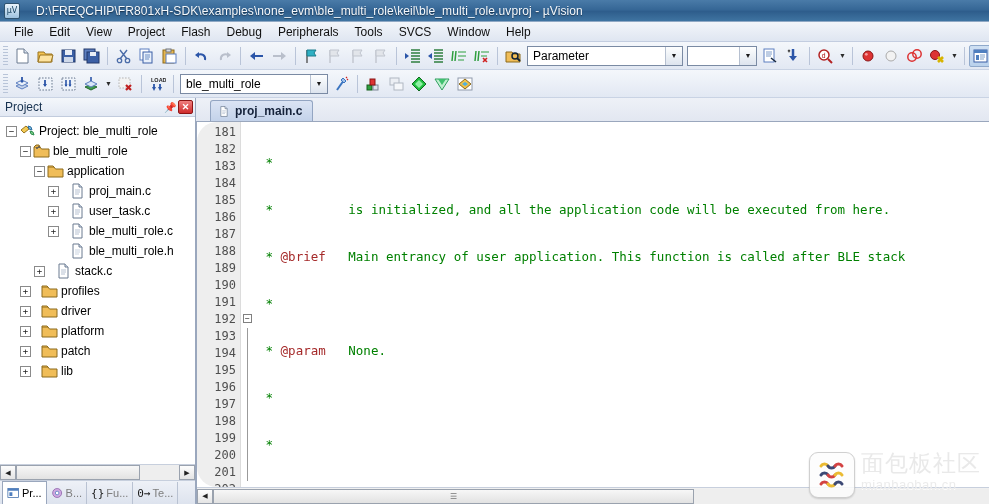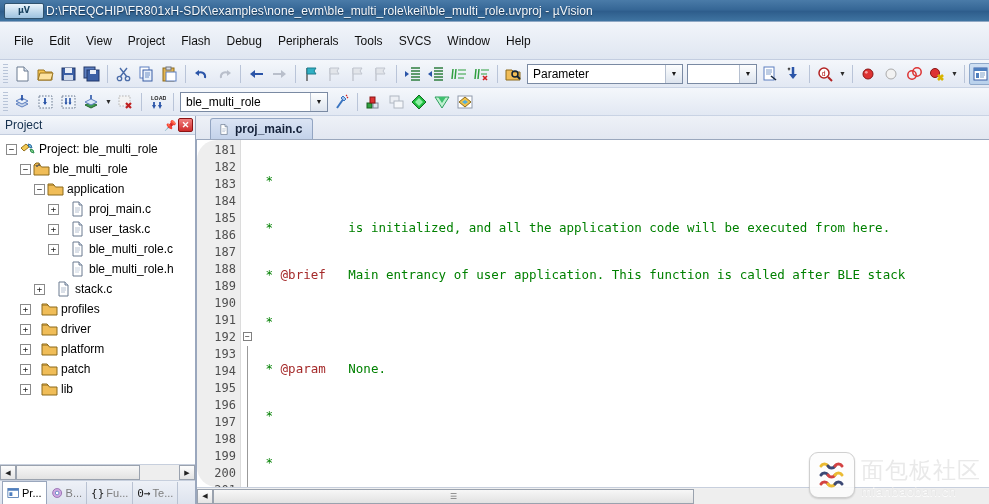"µV" .titlebar .tb-icon { font-weight: bold -> normal; margin-right: 2px -> 16px; width: 40px -> 16px }
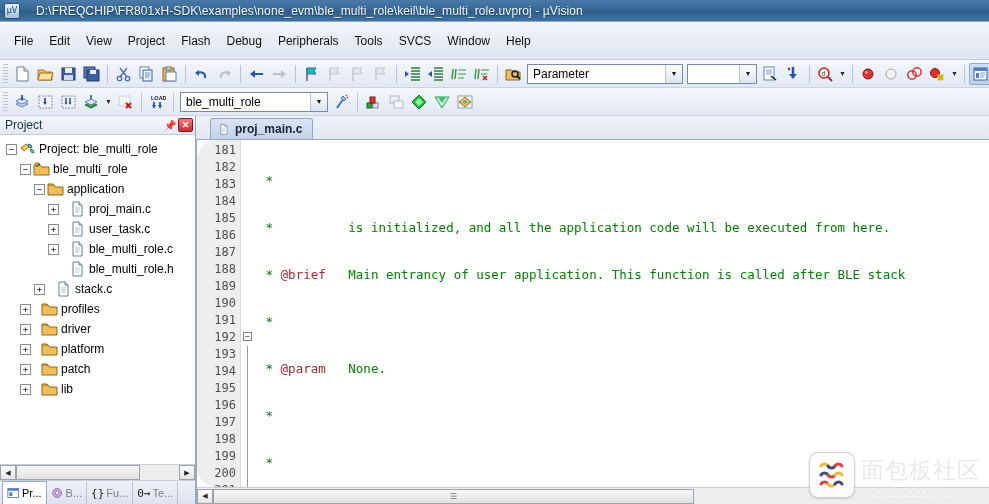"File" .menubar { height: 38px -> 20px }
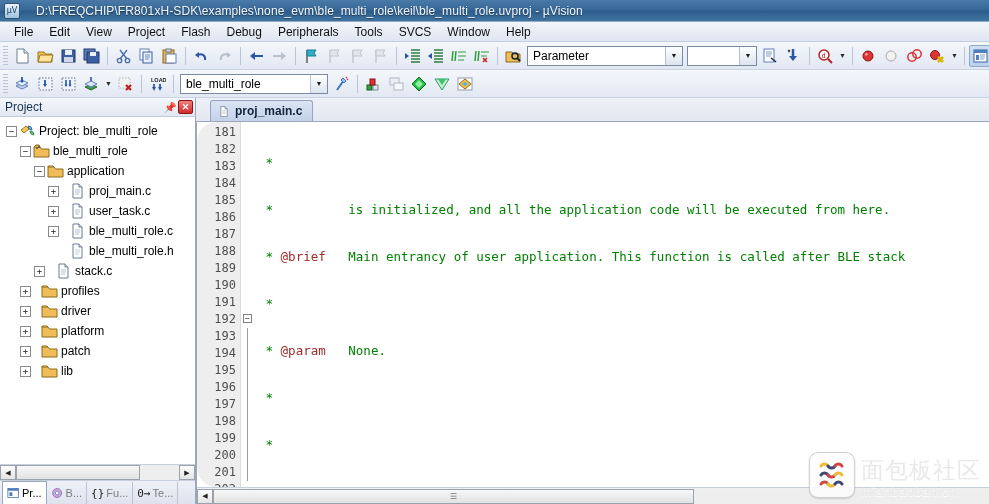"mianbaoban.cn" .watermark { align-items: flex-end -> flex-start }
